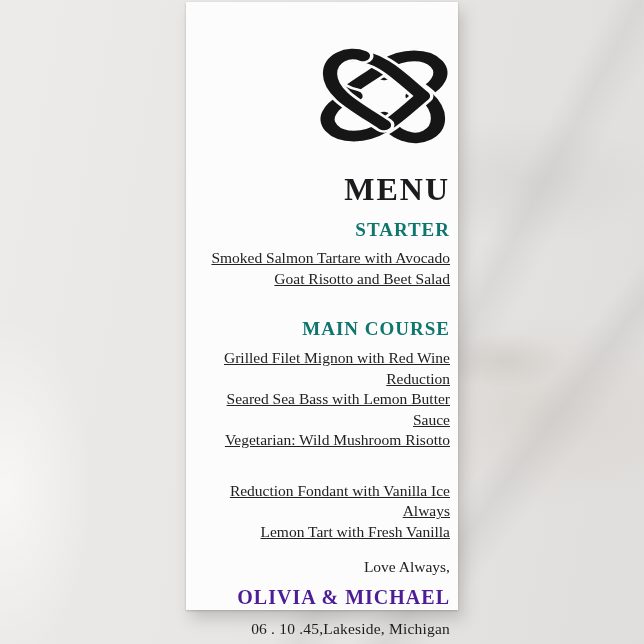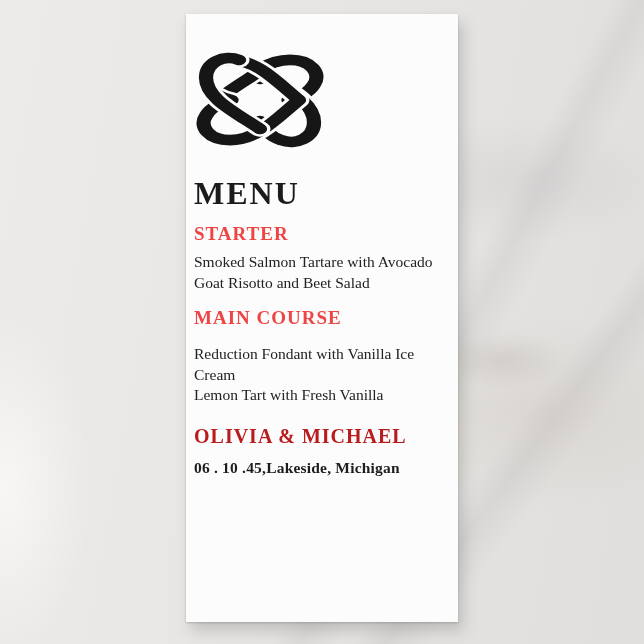"MENU" .card { padding: 4px 8px -> 12px 8px; text-align: left -> right; top: 14px -> 2px }
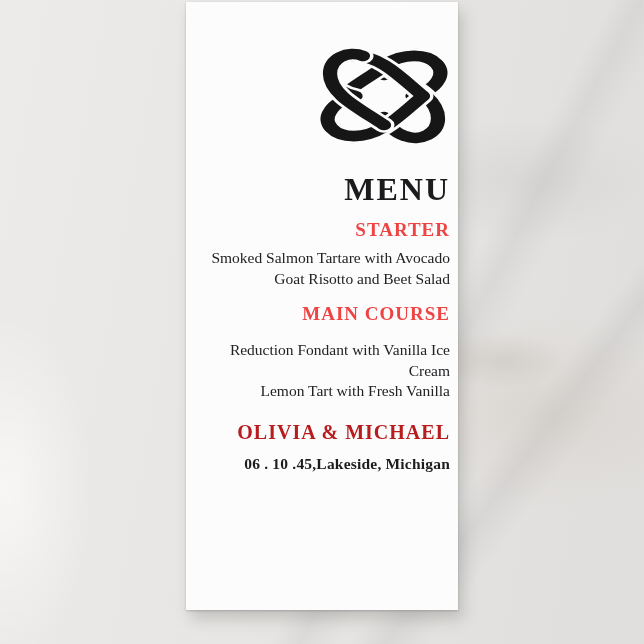"STARTER" .section-heading { color: #ef4444 -> #0f766e }
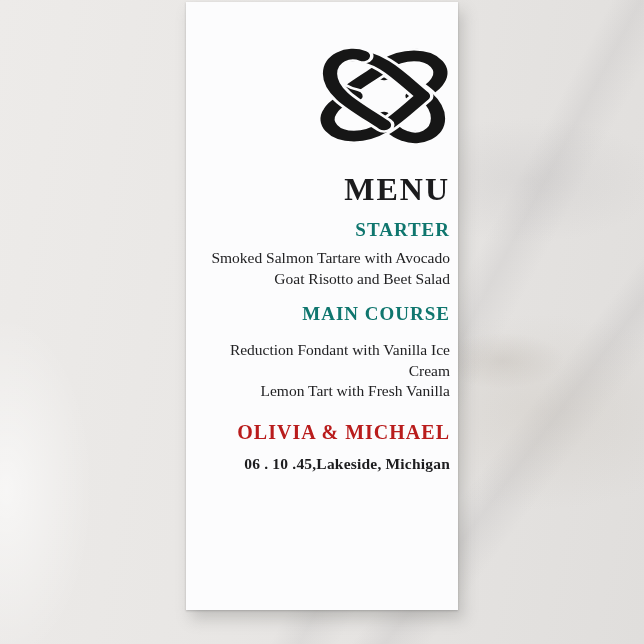"Smoked Salmon Tartare with Avocado" .menu-line { text-decoration: none -> underline }
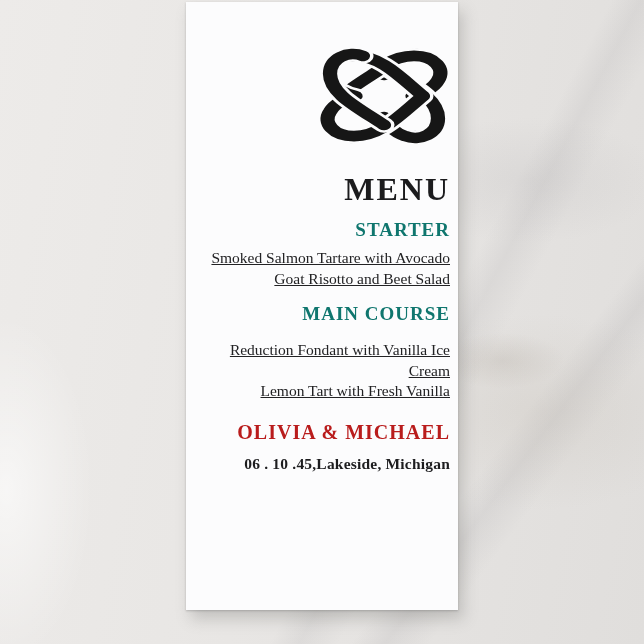"MAIN COURSE" .menu-section { margin-top: 15px -> 30px }
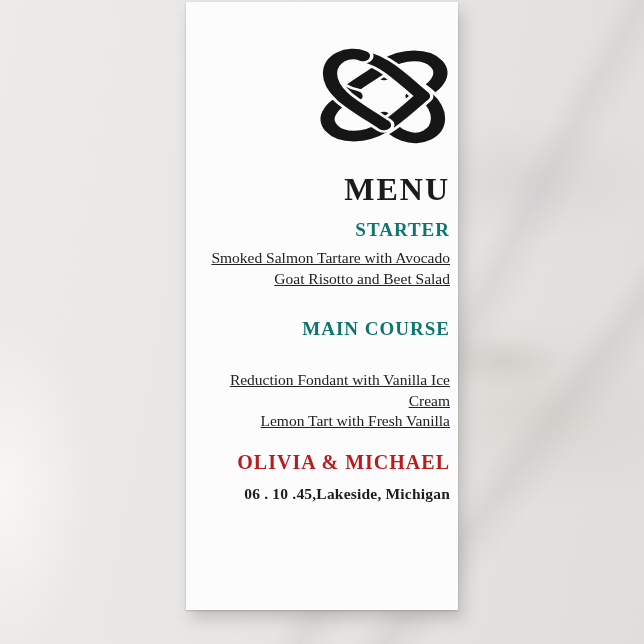"Grilled Filet Mignon with Red" div.section-lines { html: none -> <div> <div>Grilled Filet Mignon with Red Wine</div> <div>Reduction</div> <div>Seared Sea Bass with Lemon Butter</div> <div>Sauce</div> <div>Vegetarian: Wild Mushroom Risotto</div> </div> }
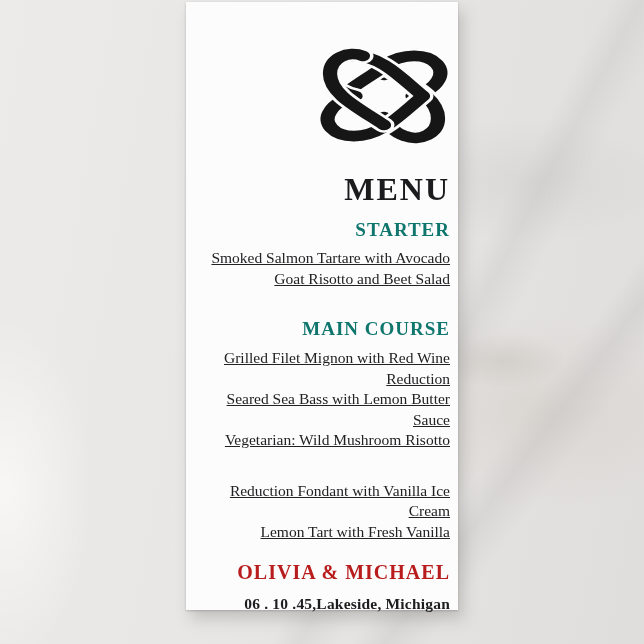"Cream" div.menu-line { text: Cream -> Always }
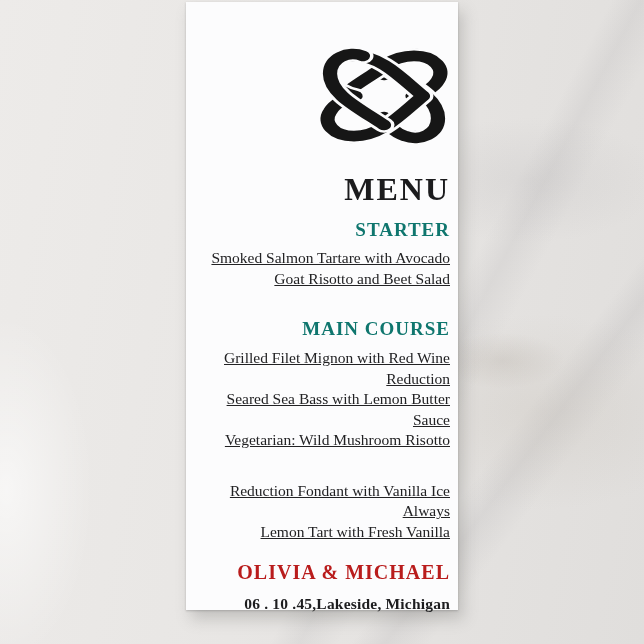"Love Always," div.closing { html: none -> <div>Love Always,</div> }
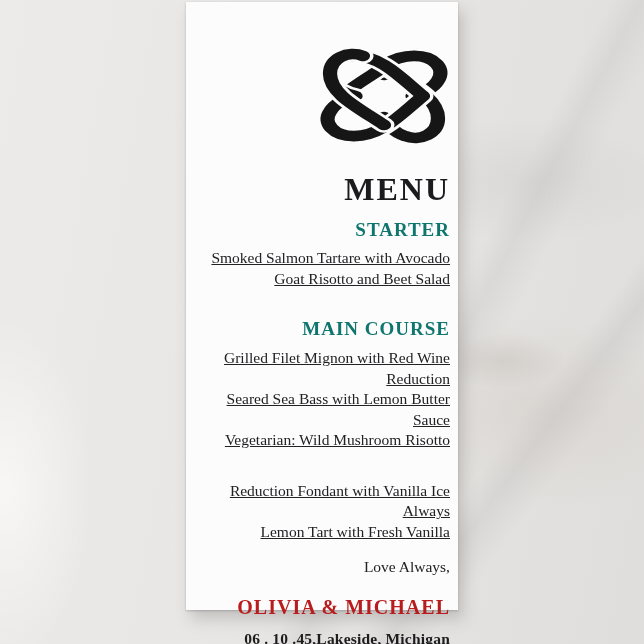"OLIVIA & MICHAEL" .couple-names { color: #b91c1c -> #4c1d95; margin-top: 19px -> 9px }
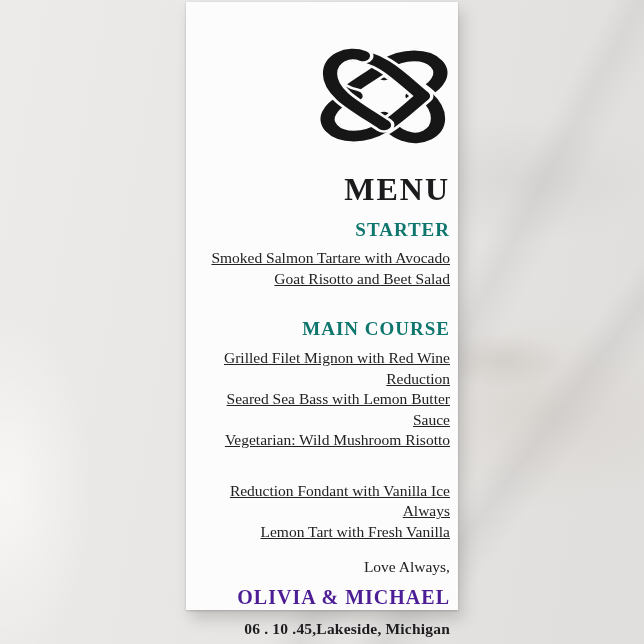"06 . 10 .45,Lakeside, Michigan" .date-line { font-weight: 700 -> 400 }
